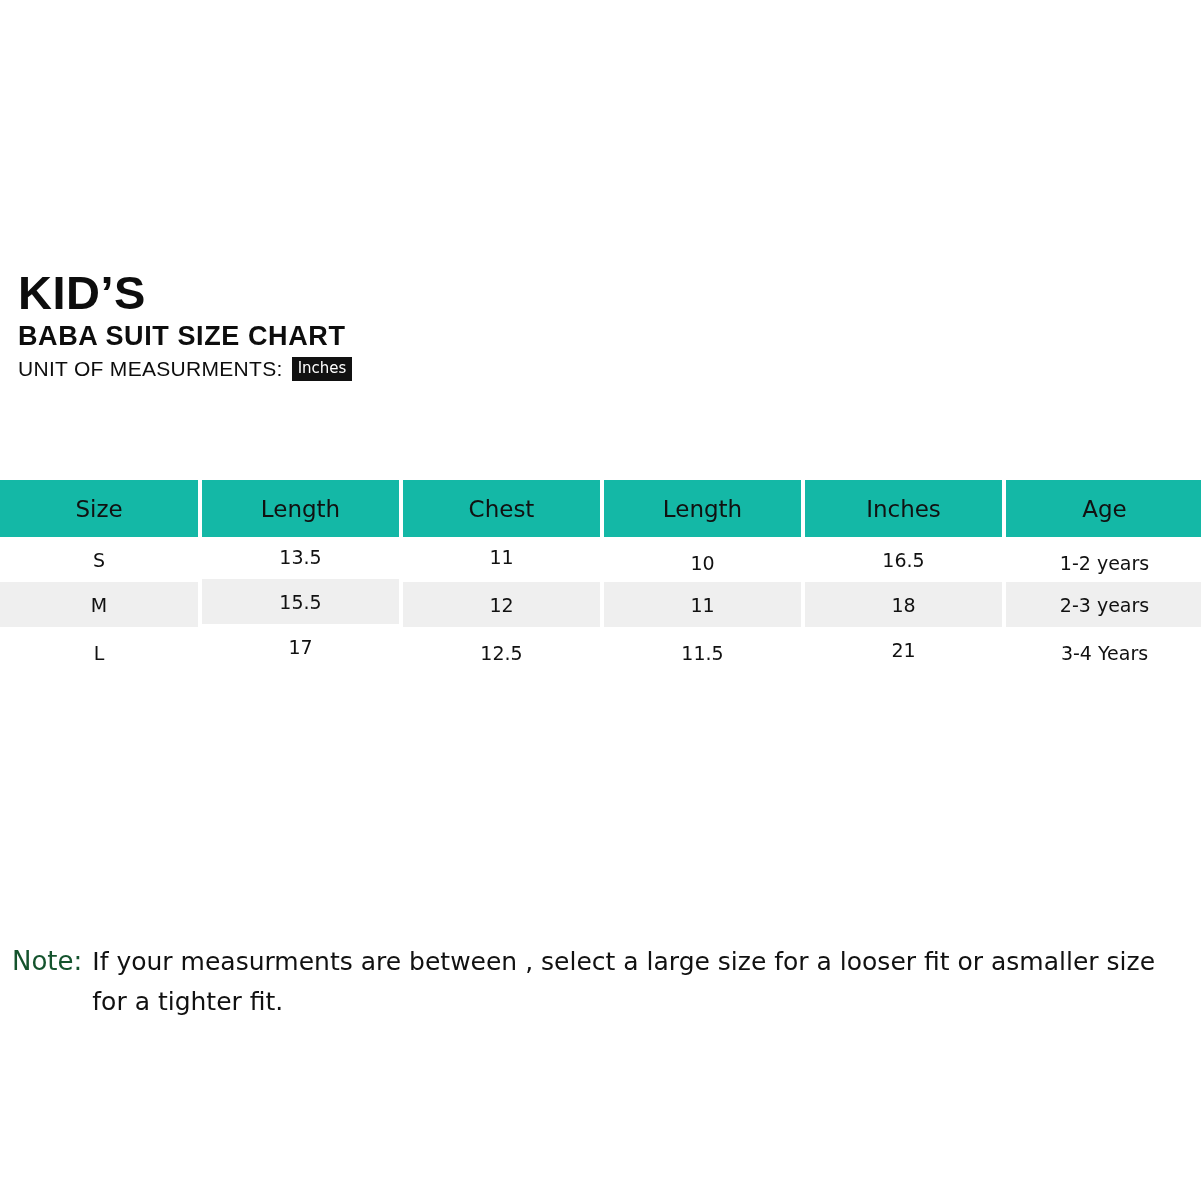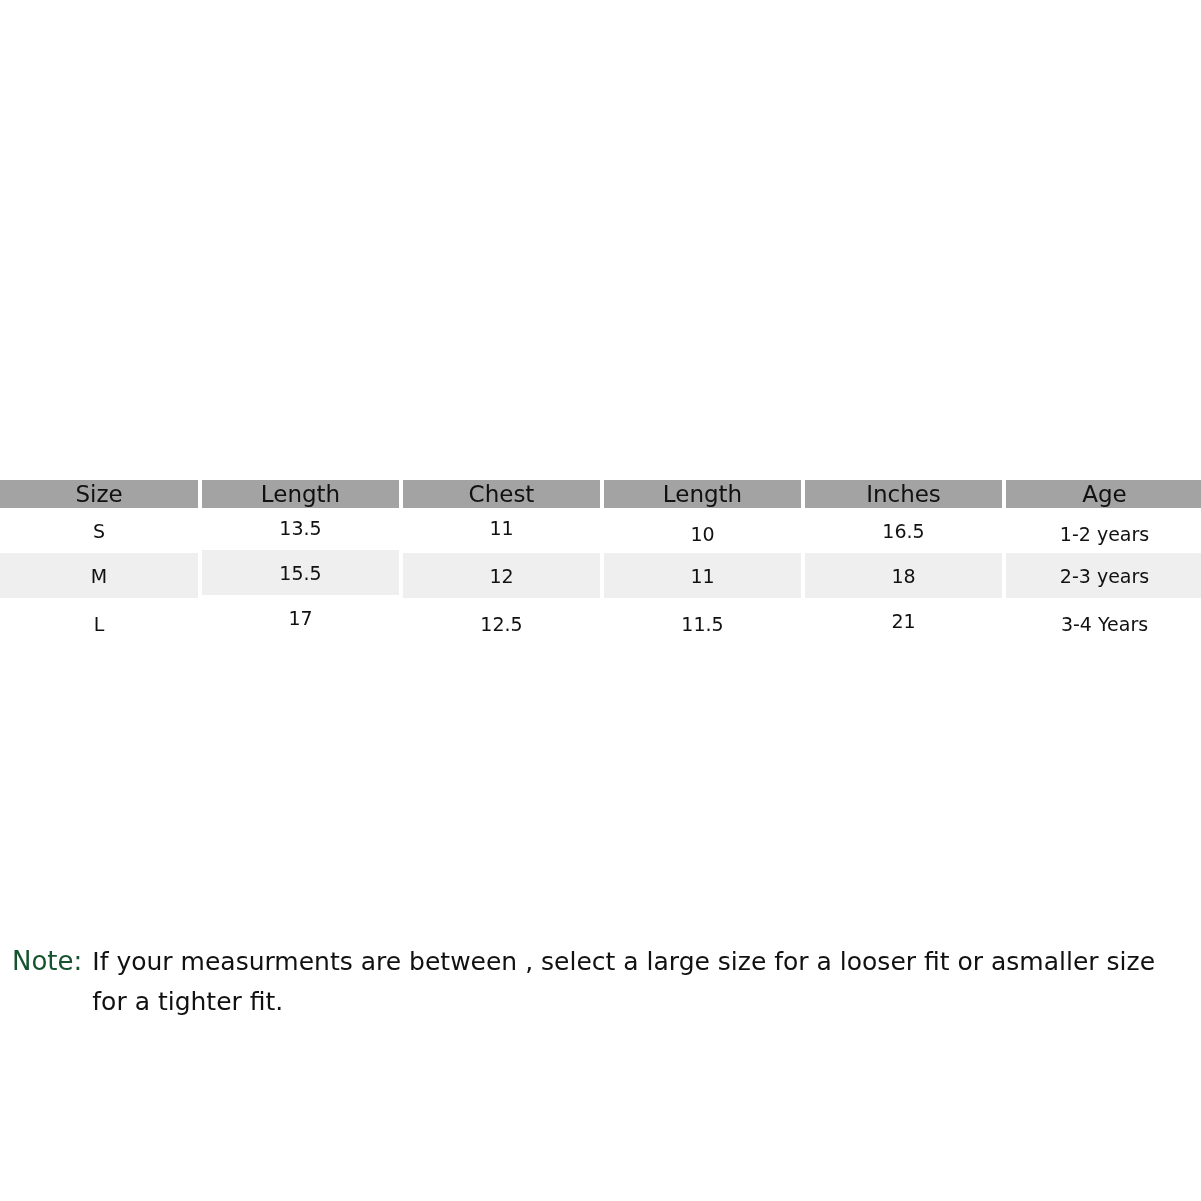"KID’S" div.title-block { html: none -> <div> <h1>KID’S</h1> <h2>BABA SUIT SIZE CHART</h2> <div> <span>UNIT OF MEASURMENTS:</span> <span>Inches</span> </div> </div> }
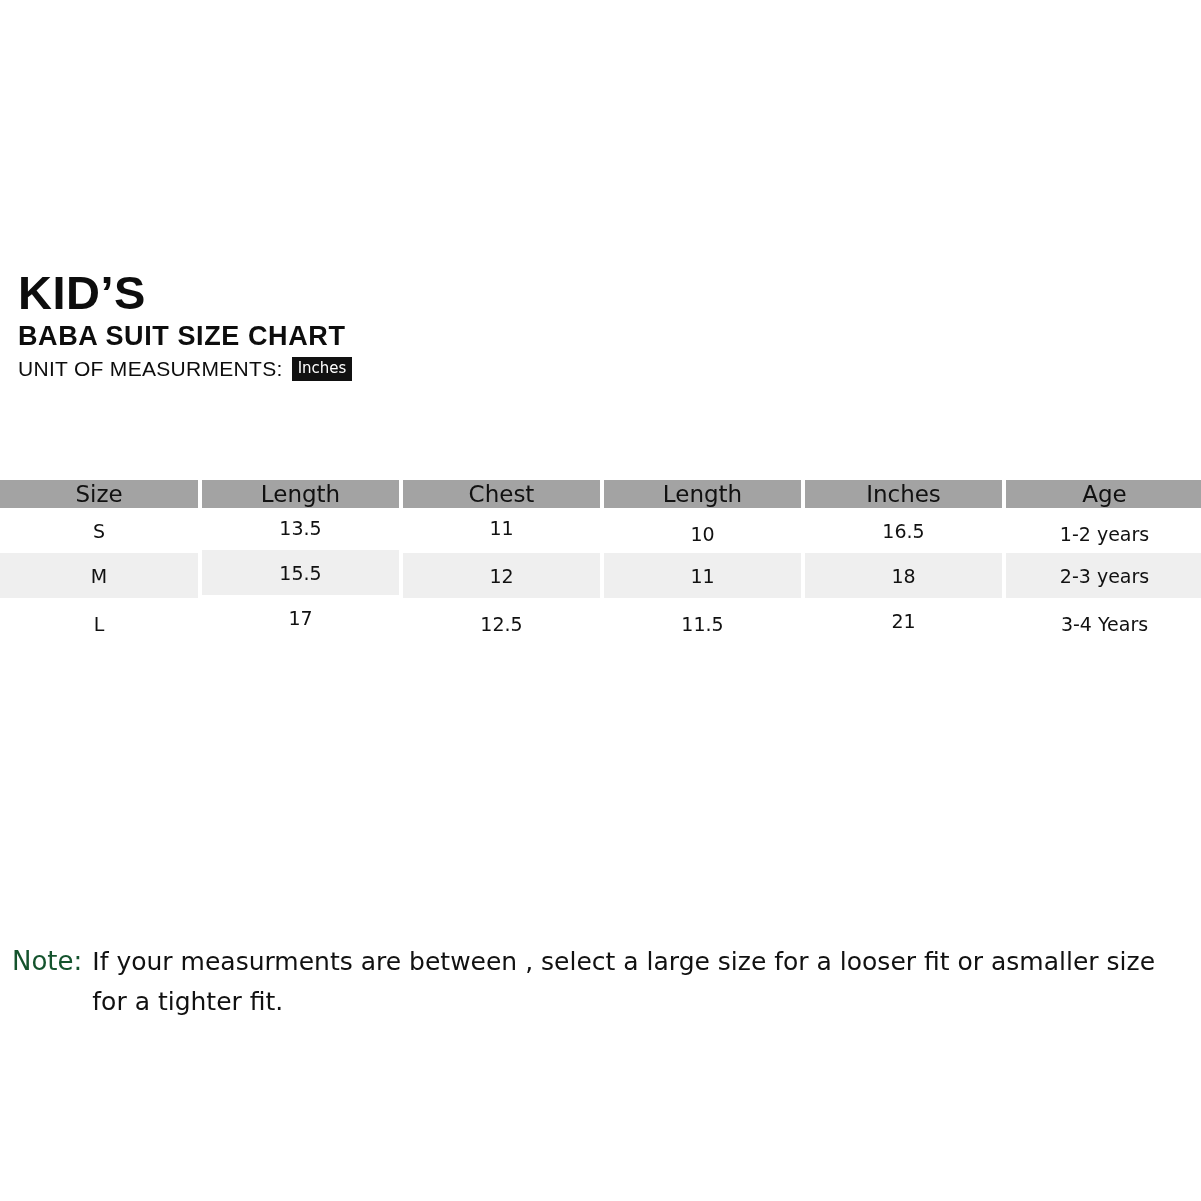"Size" table.size-chart th { background: #a3a3a3 -> #14b8a6; height: 28px -> 57px }
